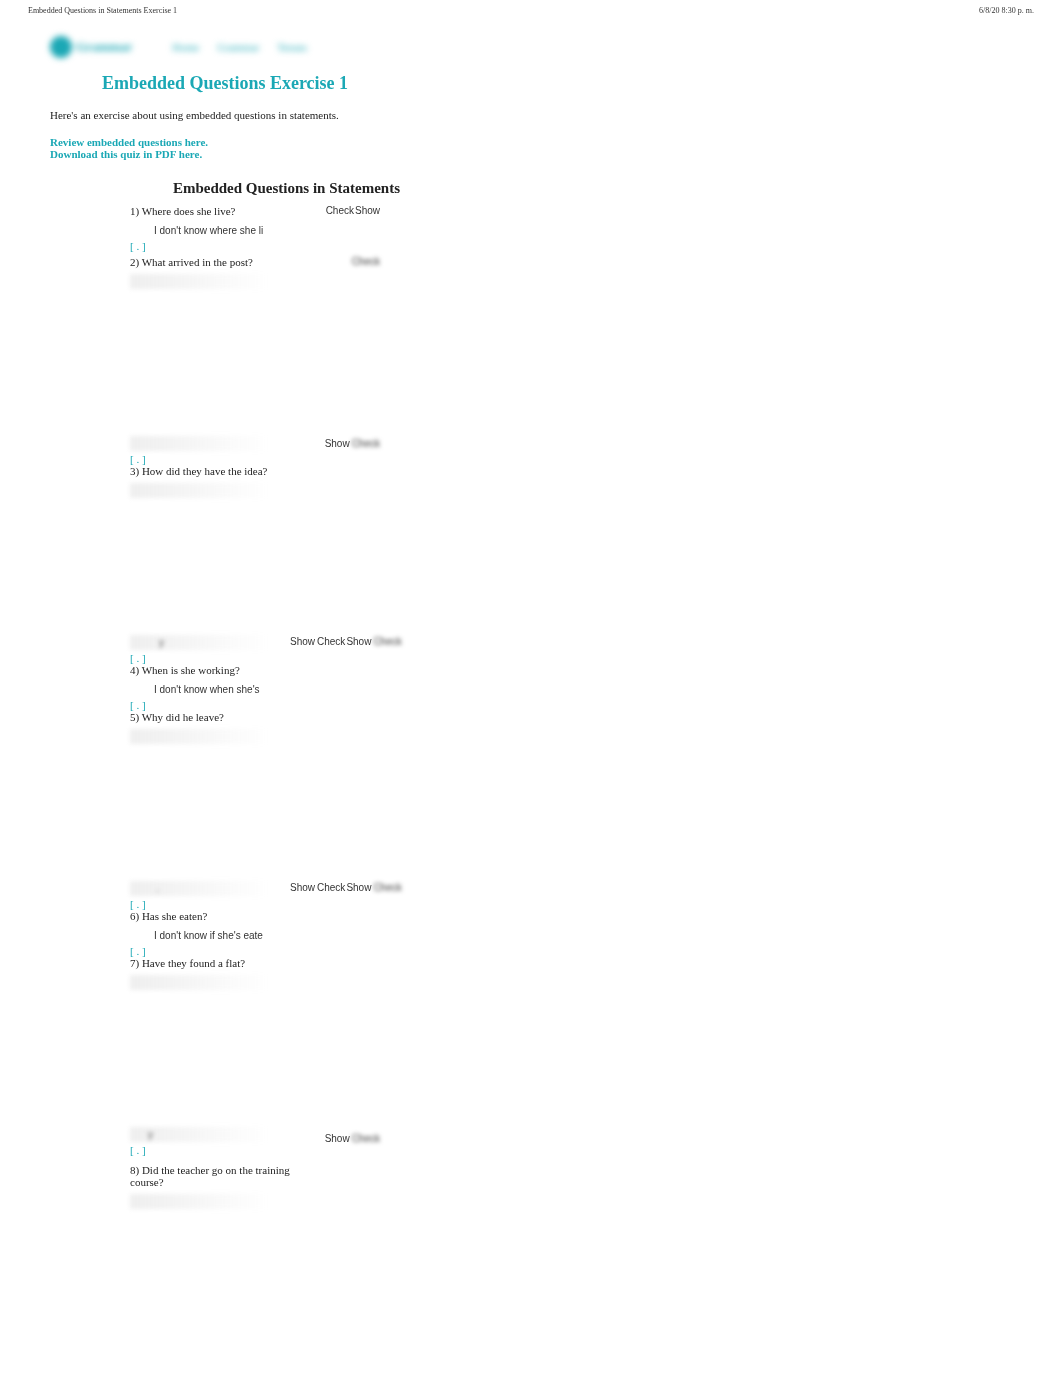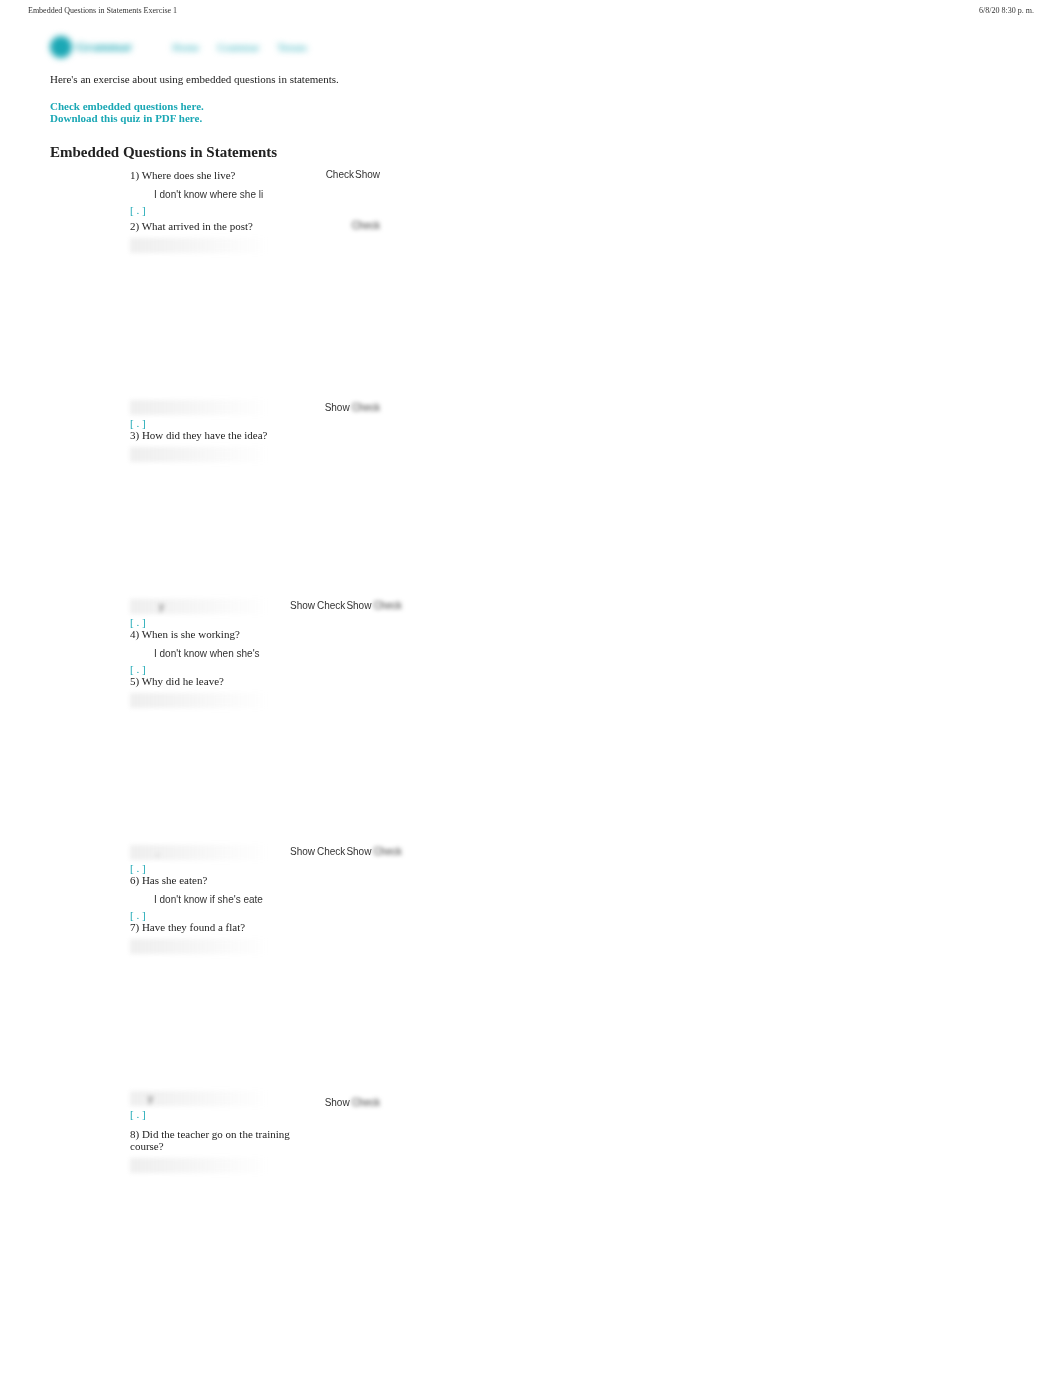"Embedded Questions Exercise 1" h1.page-title { html: none -> <h1>Embedded Questions Exercise 1</h1> }
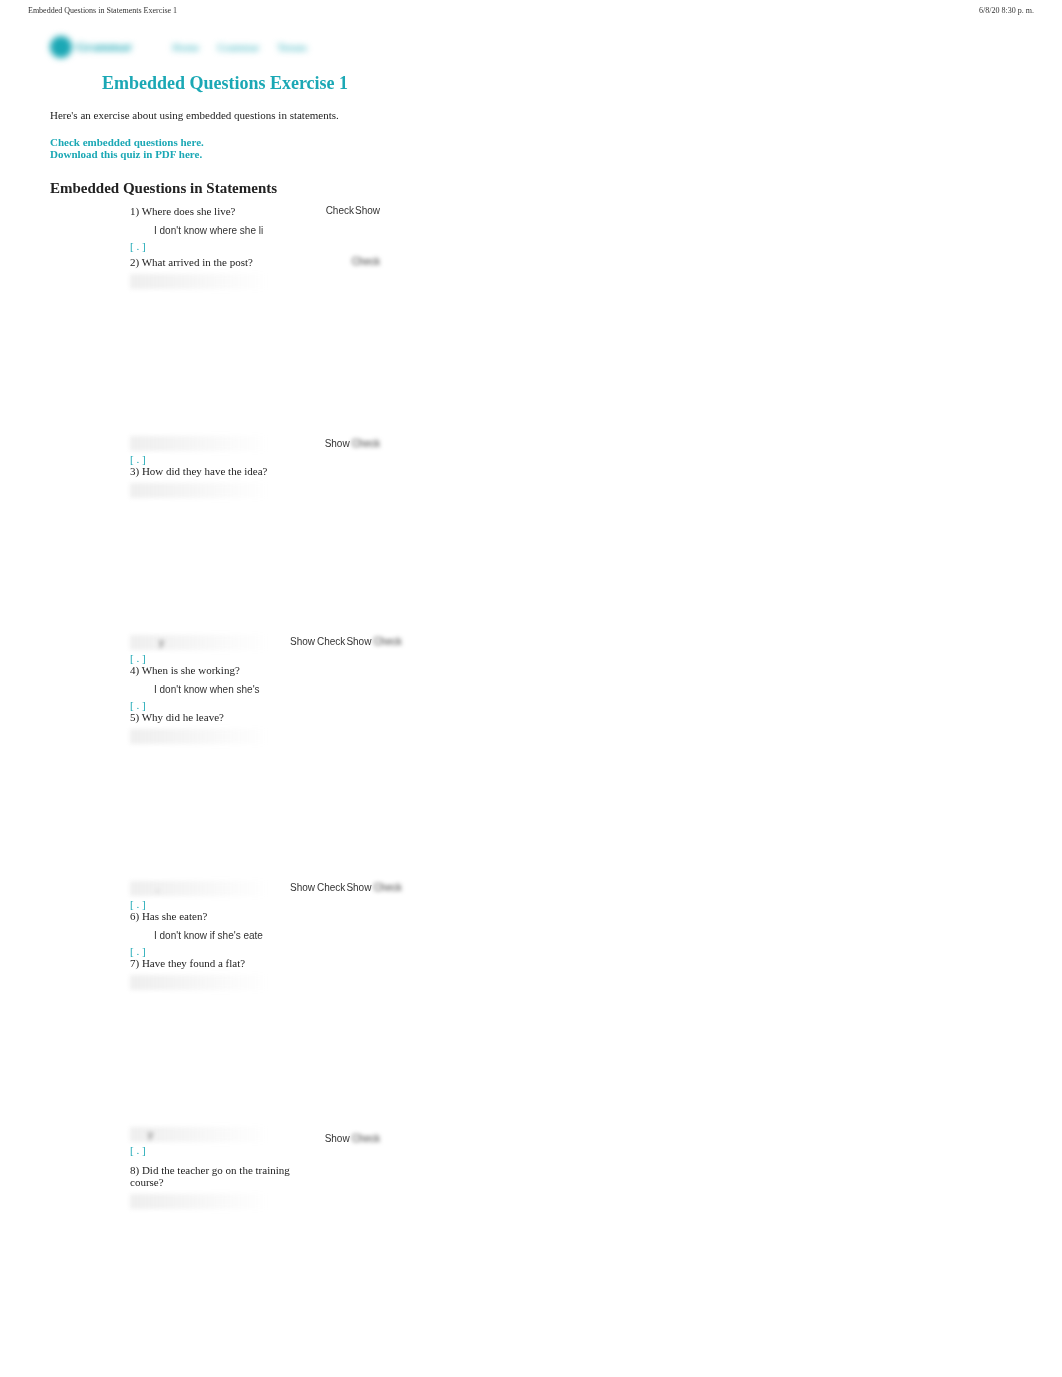"Check embedded questions here." a.link-teal { text: Check -> Review }
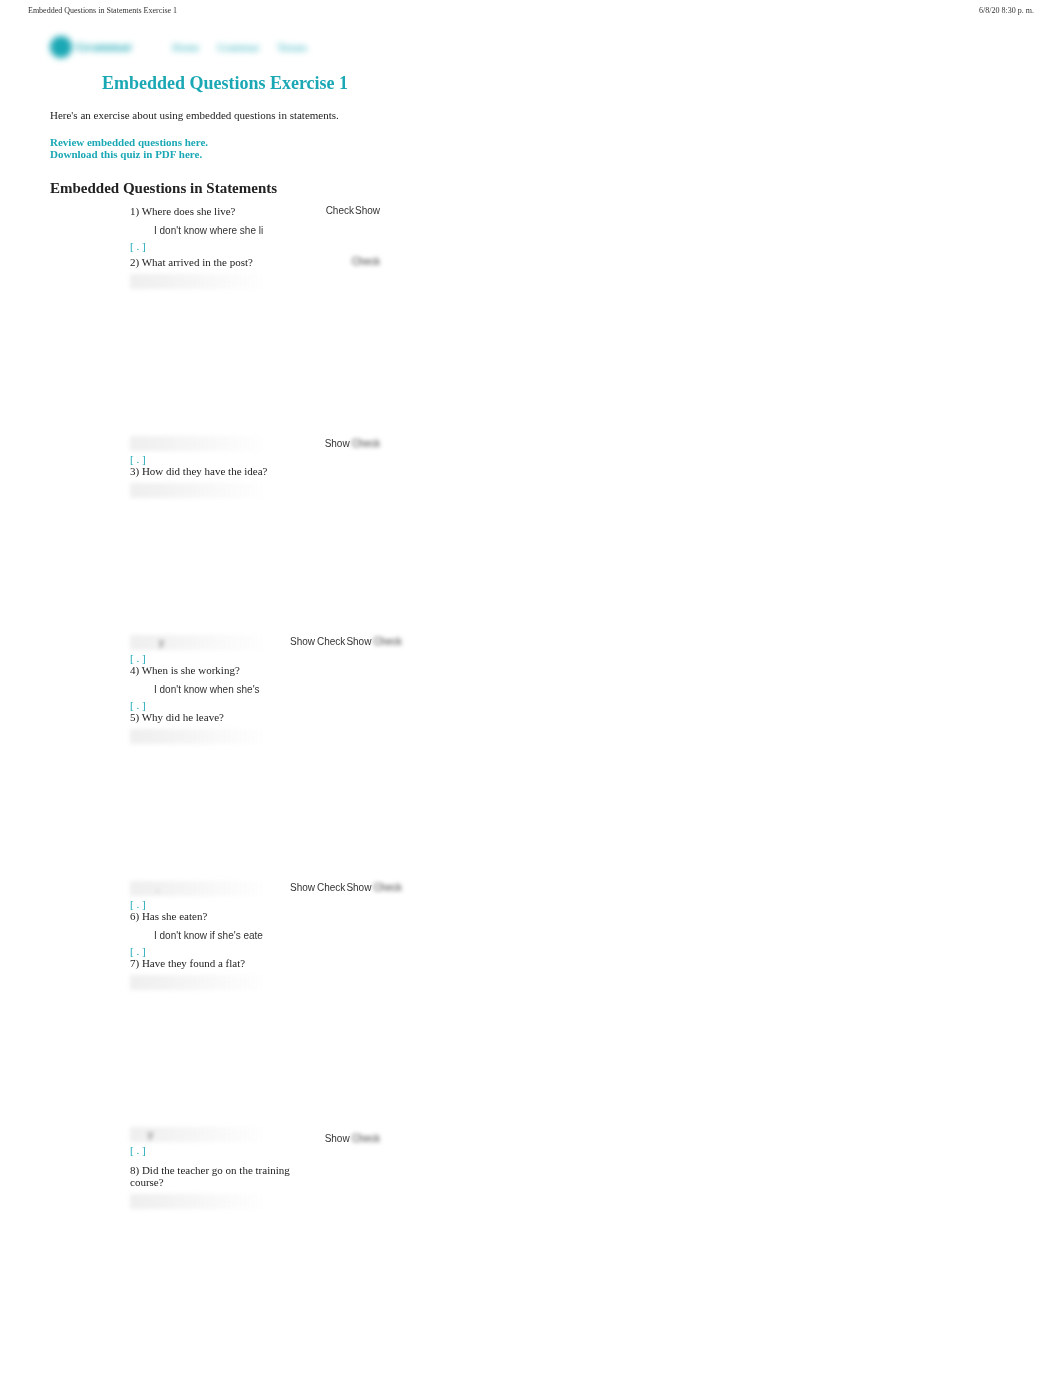"Embedded Questions in Statements" .section-title { text-align: left -> right }
